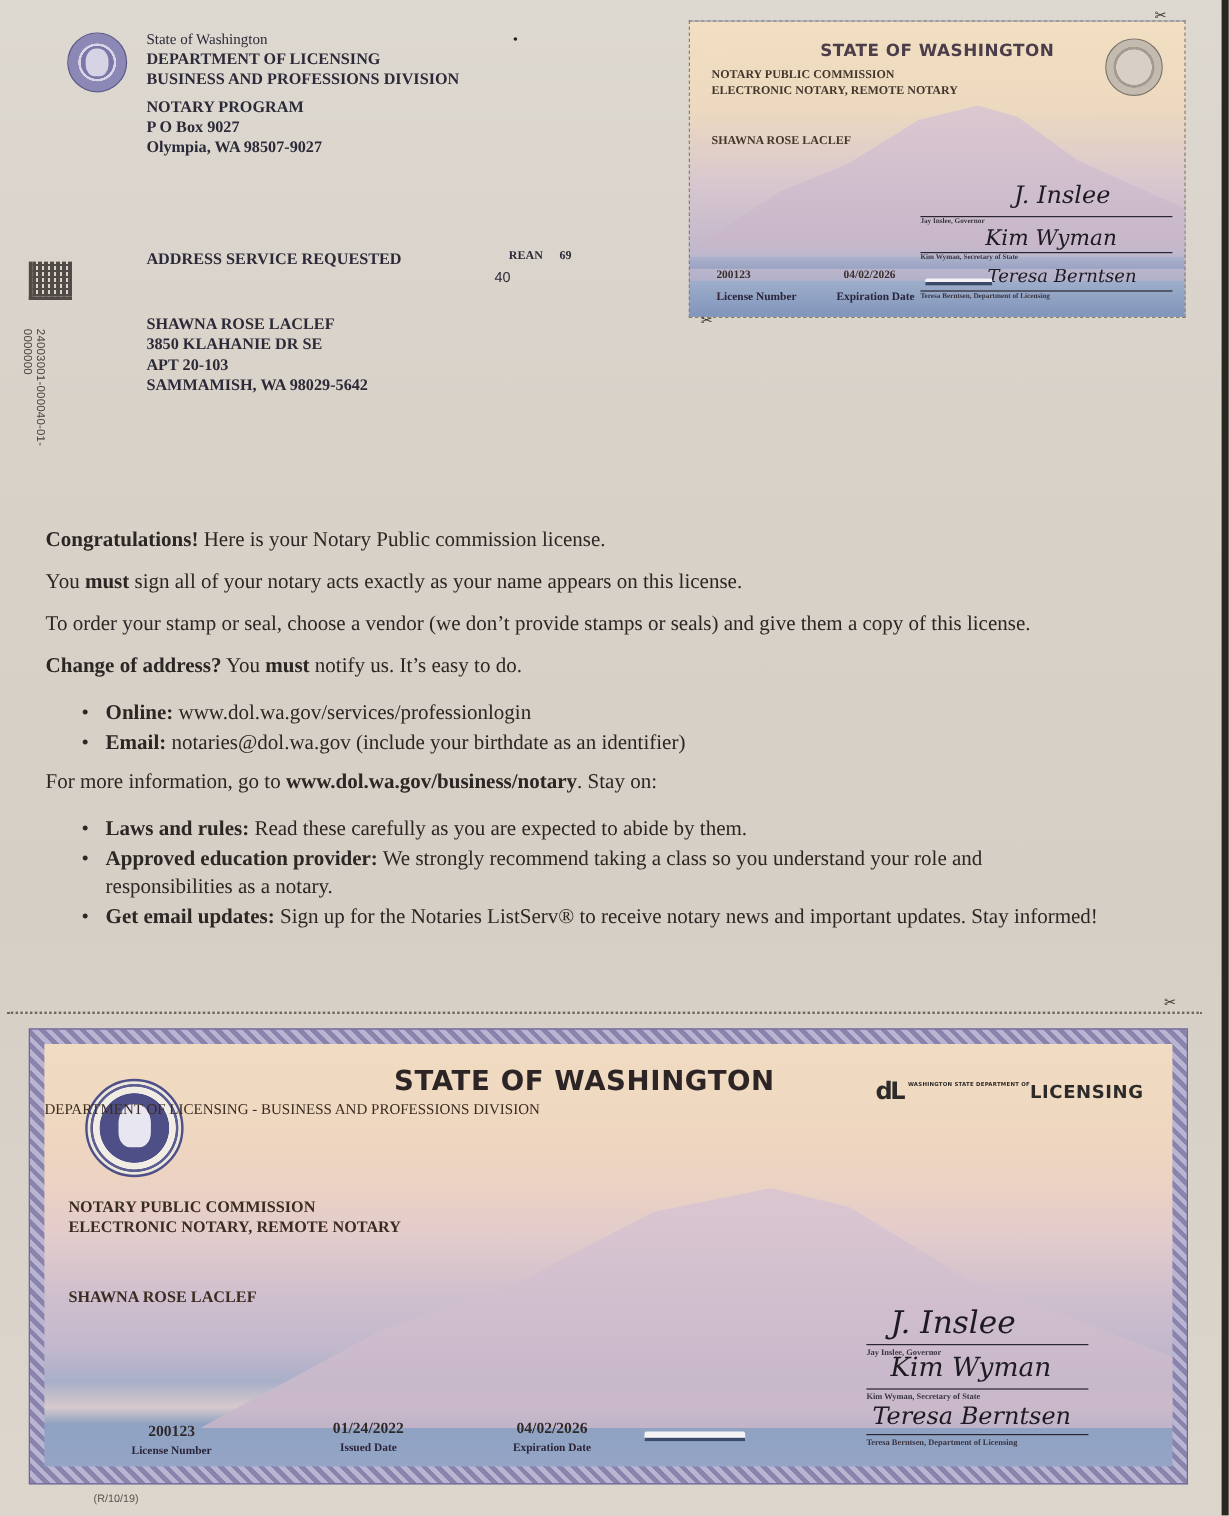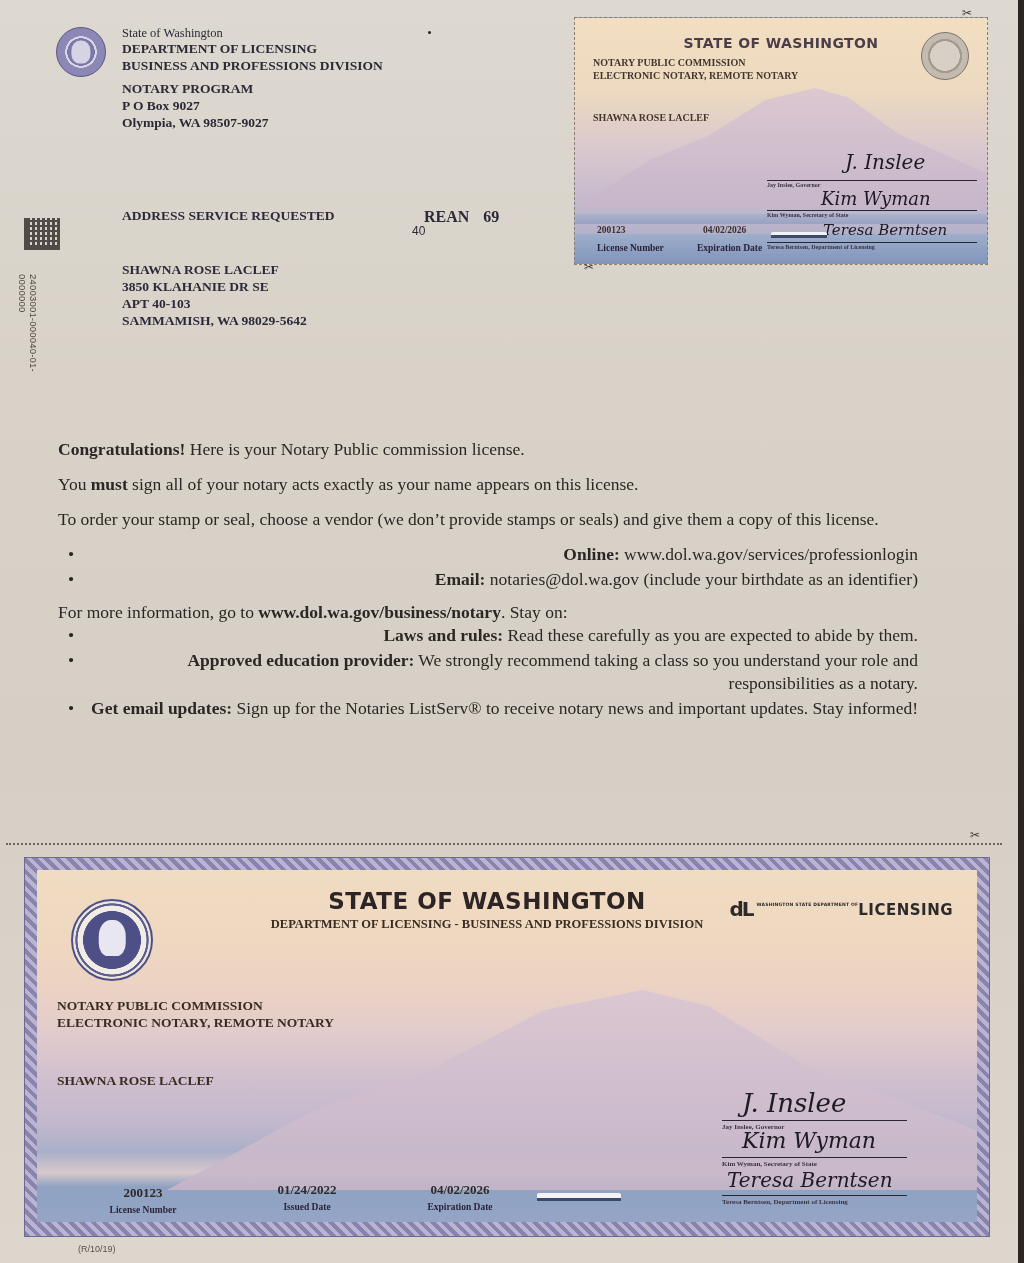"REAN 69" .rean { font-size: 16px -> 10px }
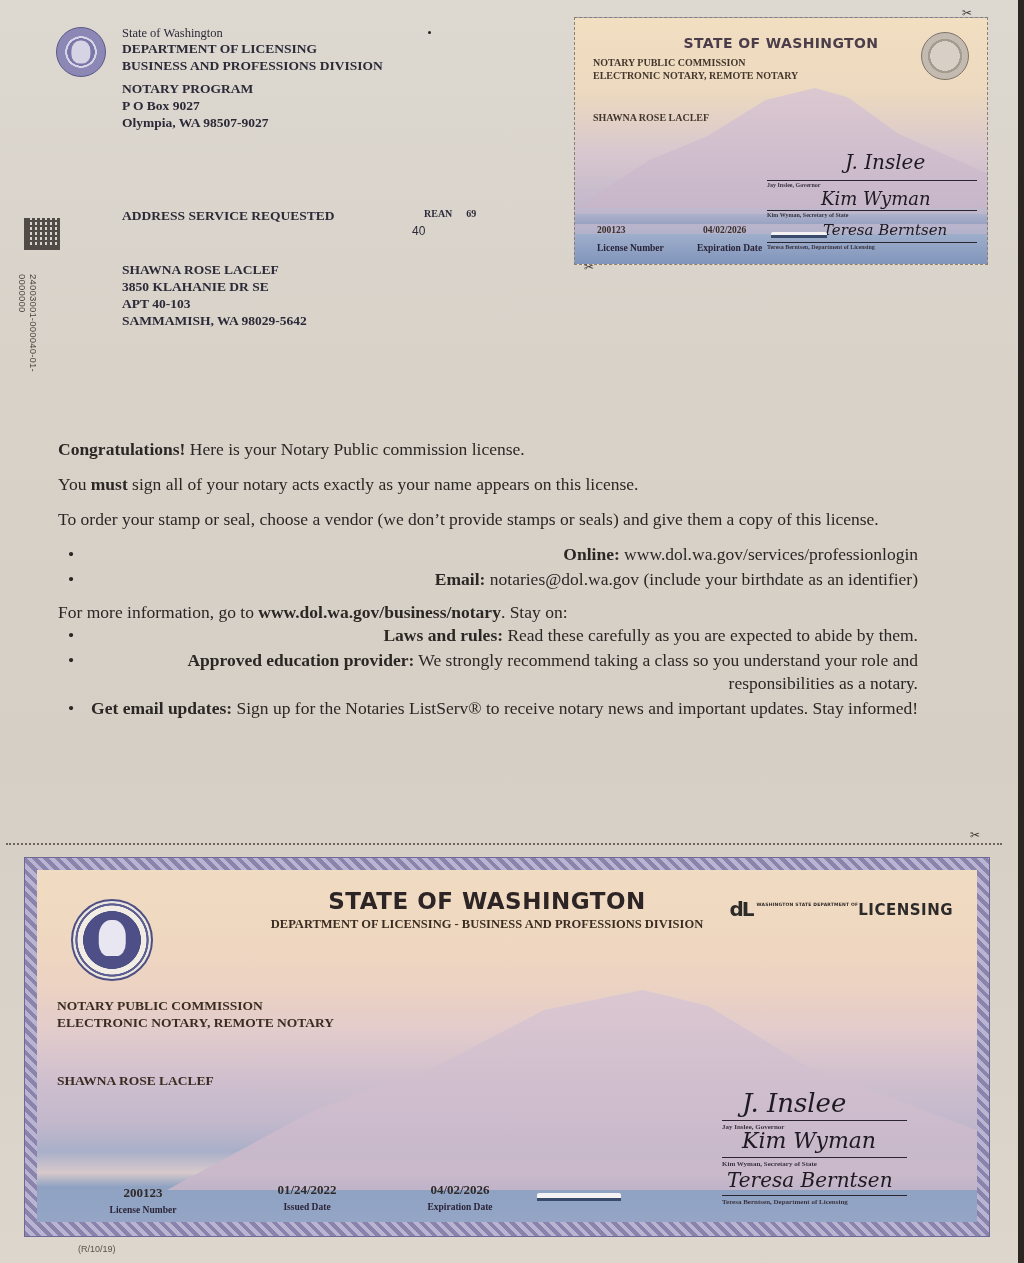"APT 40-103" div { text: 40-103 -> 20-103 }
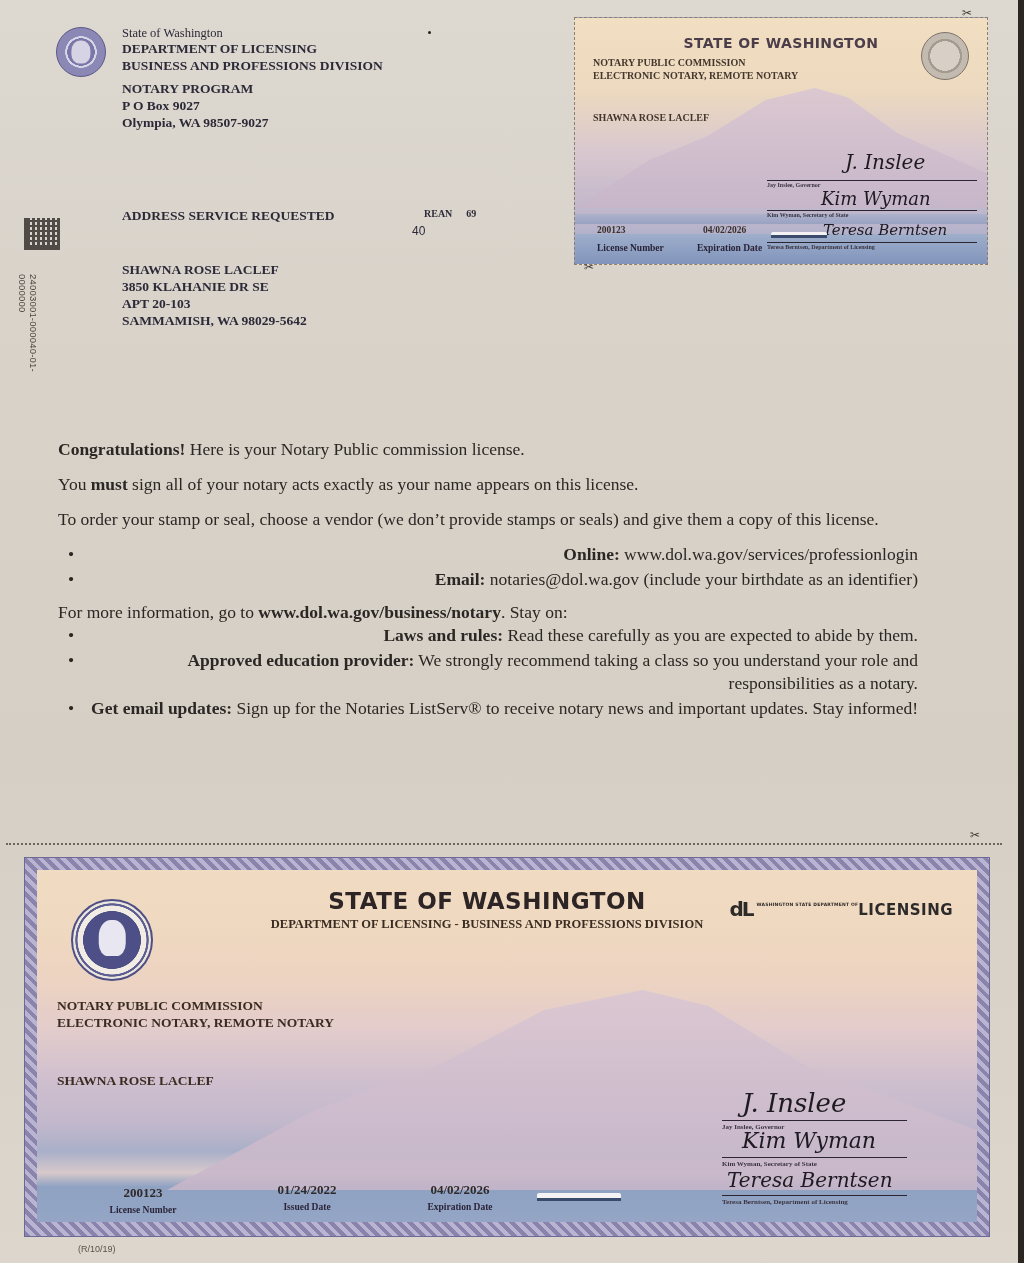"Congratulations! Here is your Notary" .letter p { margin-left: 20px -> none }
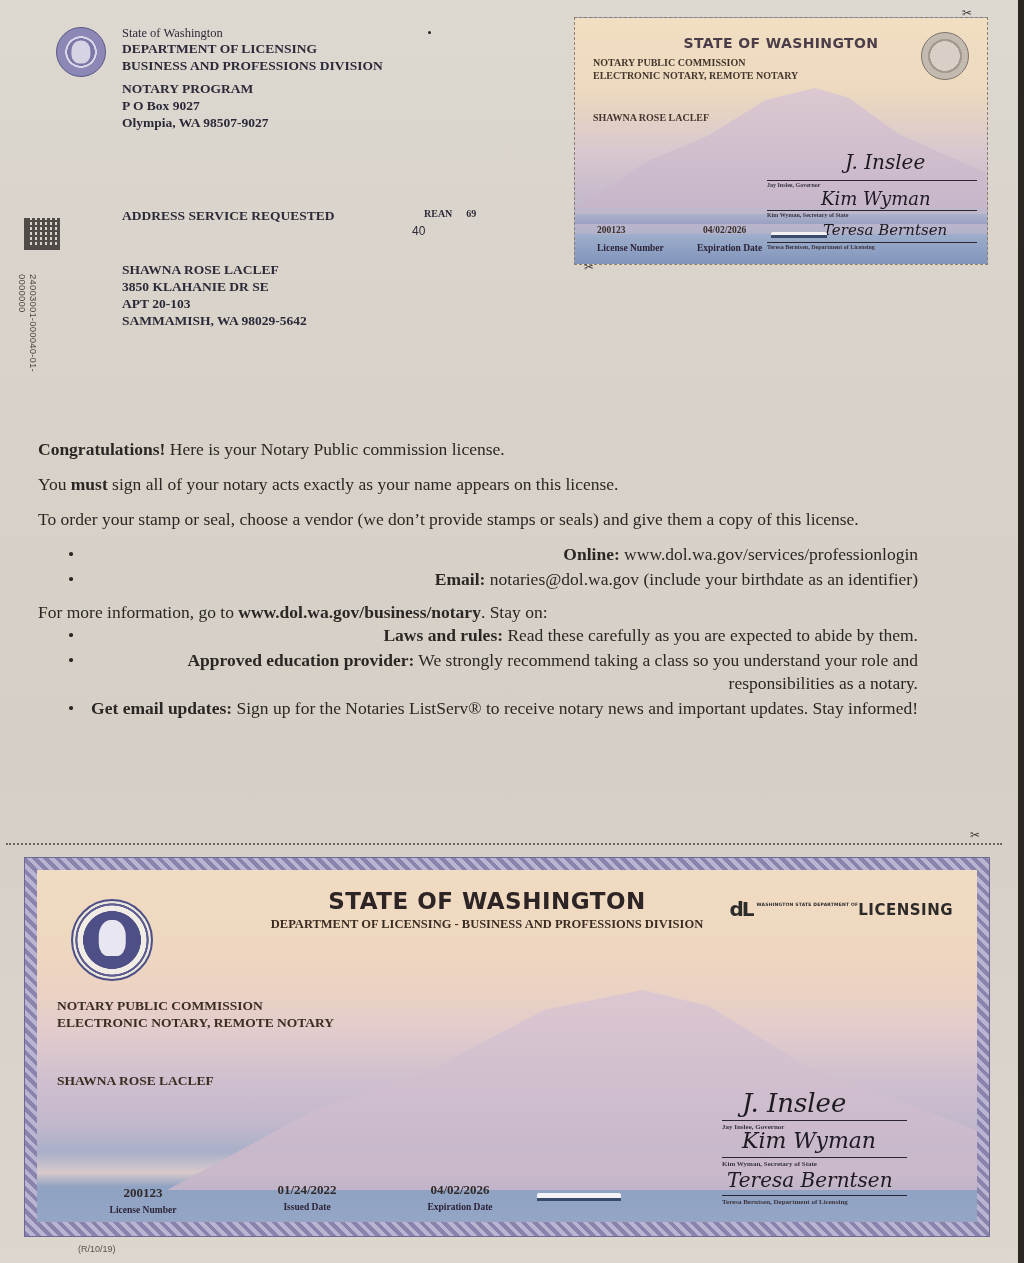"Change of address? You must" p { html: none -> <p><span>Change of address?</span><span> You </span><span>must</span><span> notify us. It’s easy to do.</span></p> }
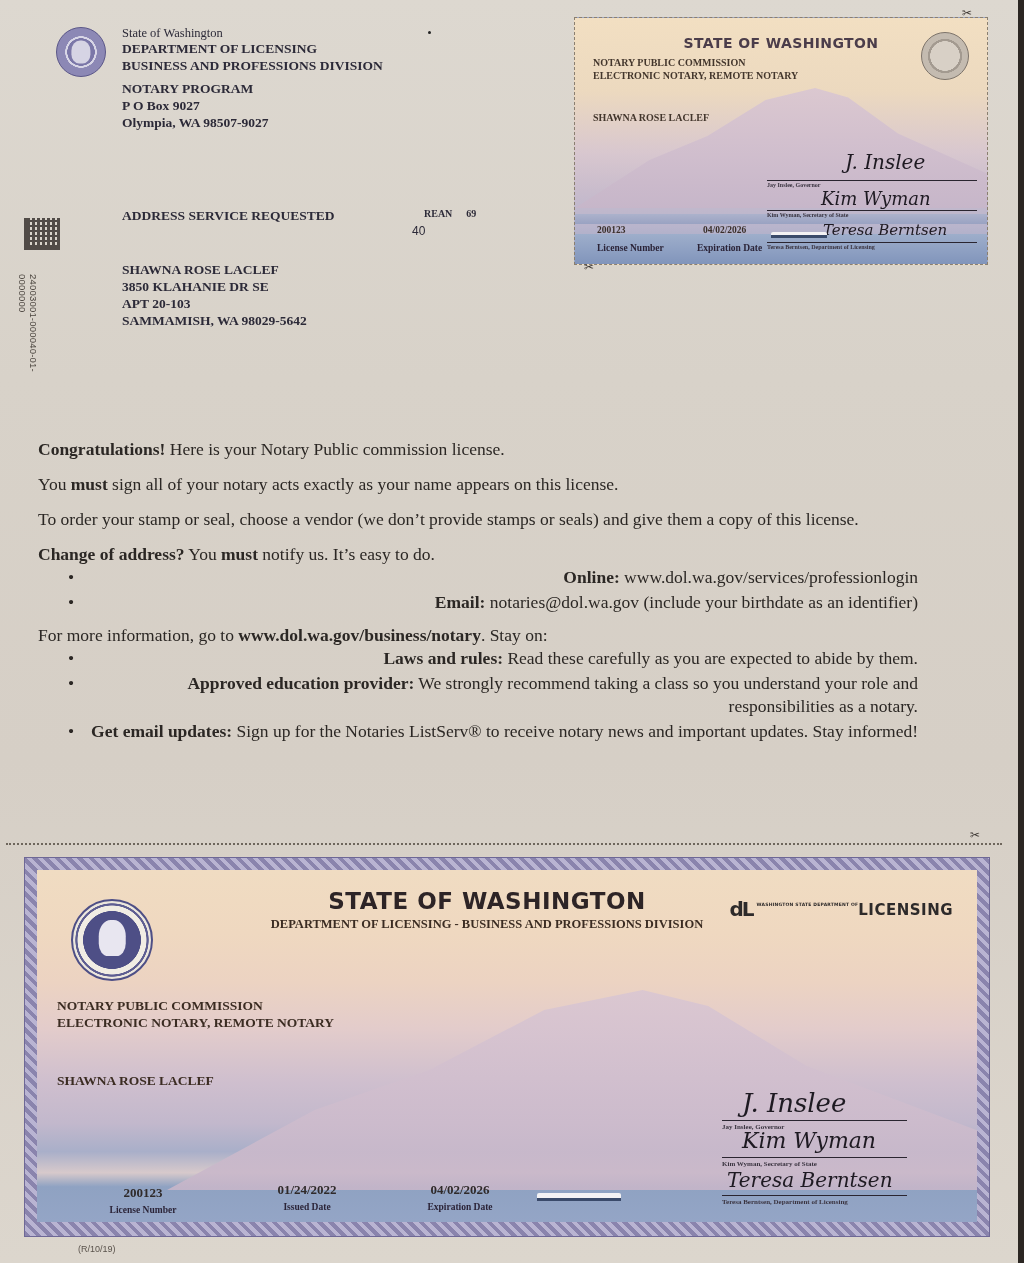"Online:" .letter ul { margin: 0 0 10px 24px -> 16px 0 10px 24px; text-align: right -> none }
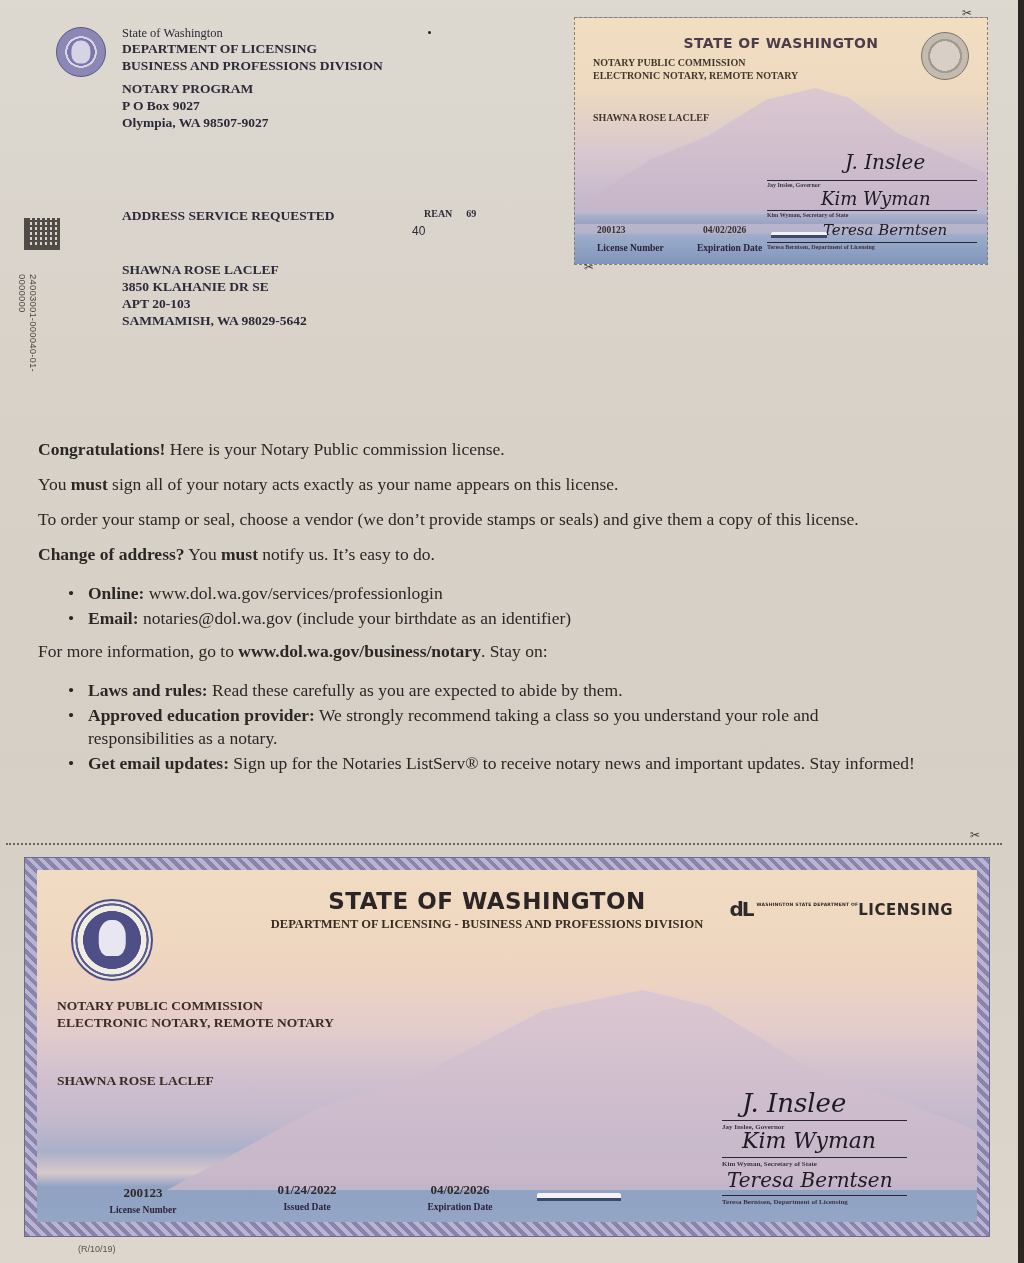"DEPARTMENT OF LICENSING - BUSINESS" .cert-sub { font-weight: bold -> normal; text-align: center -> left }
